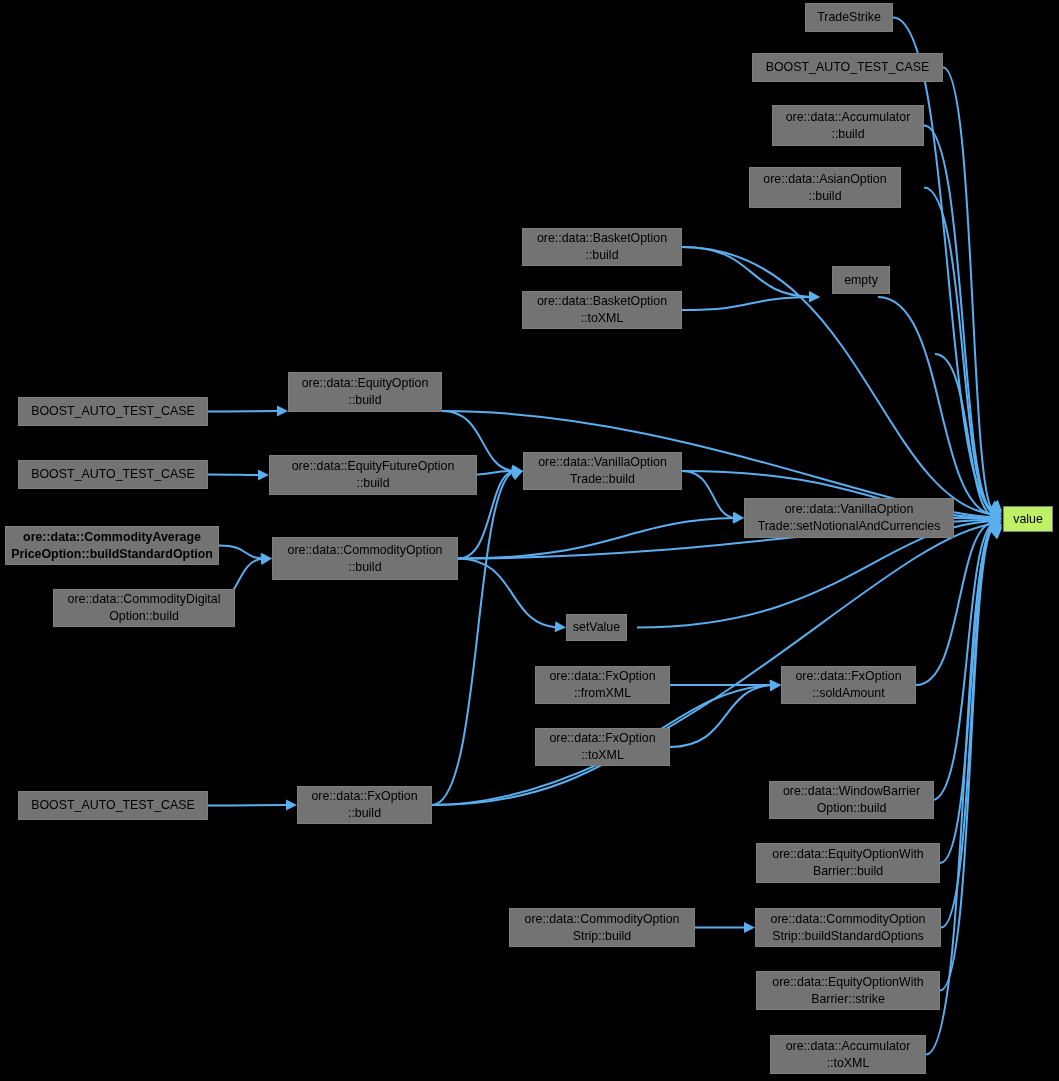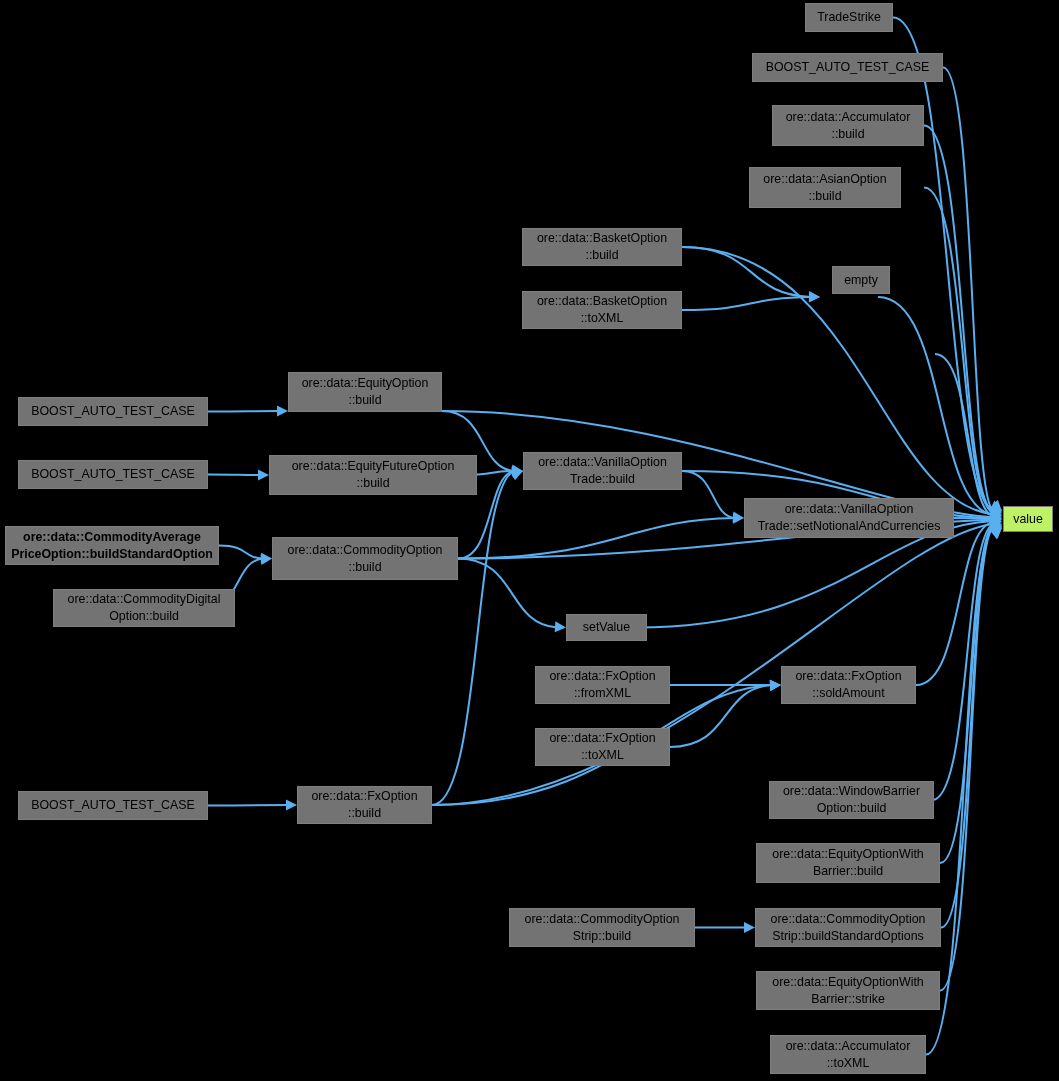"setValue" div.node { width: 81px -> 61px }
